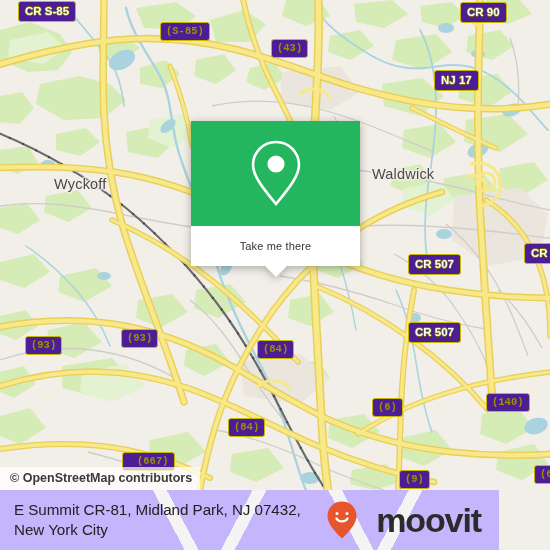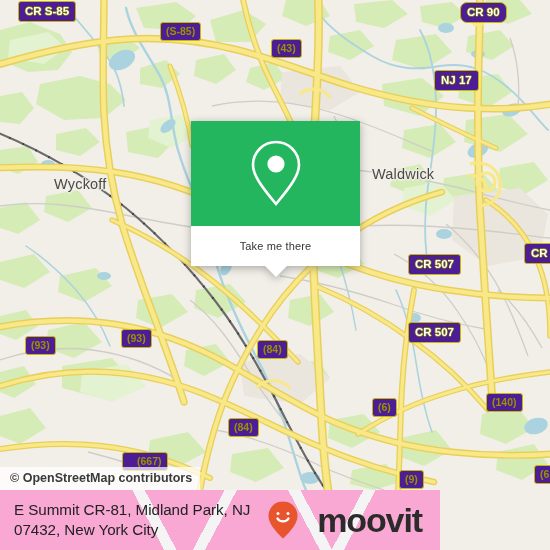"CR 90" div.shield { border-radius: 7px -> none }
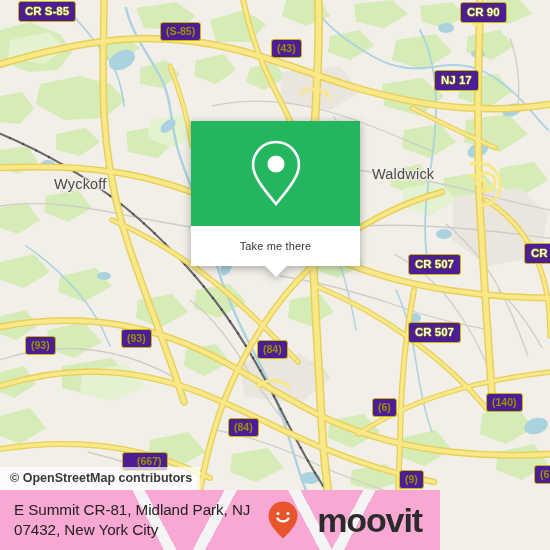"(S-85)" .shield.num { font-family: none -> Liberation Mono, monospace }
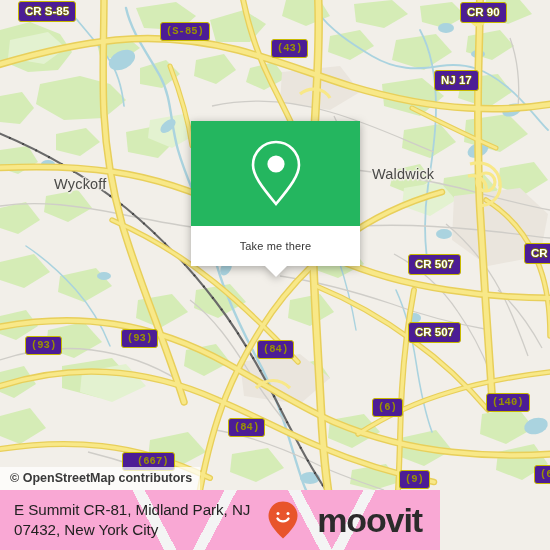"E Summit CR-81, Midland Park," #bottom-bar { background: #f9a8d4 -> #c4b5fd; width: 440px -> 499px }
